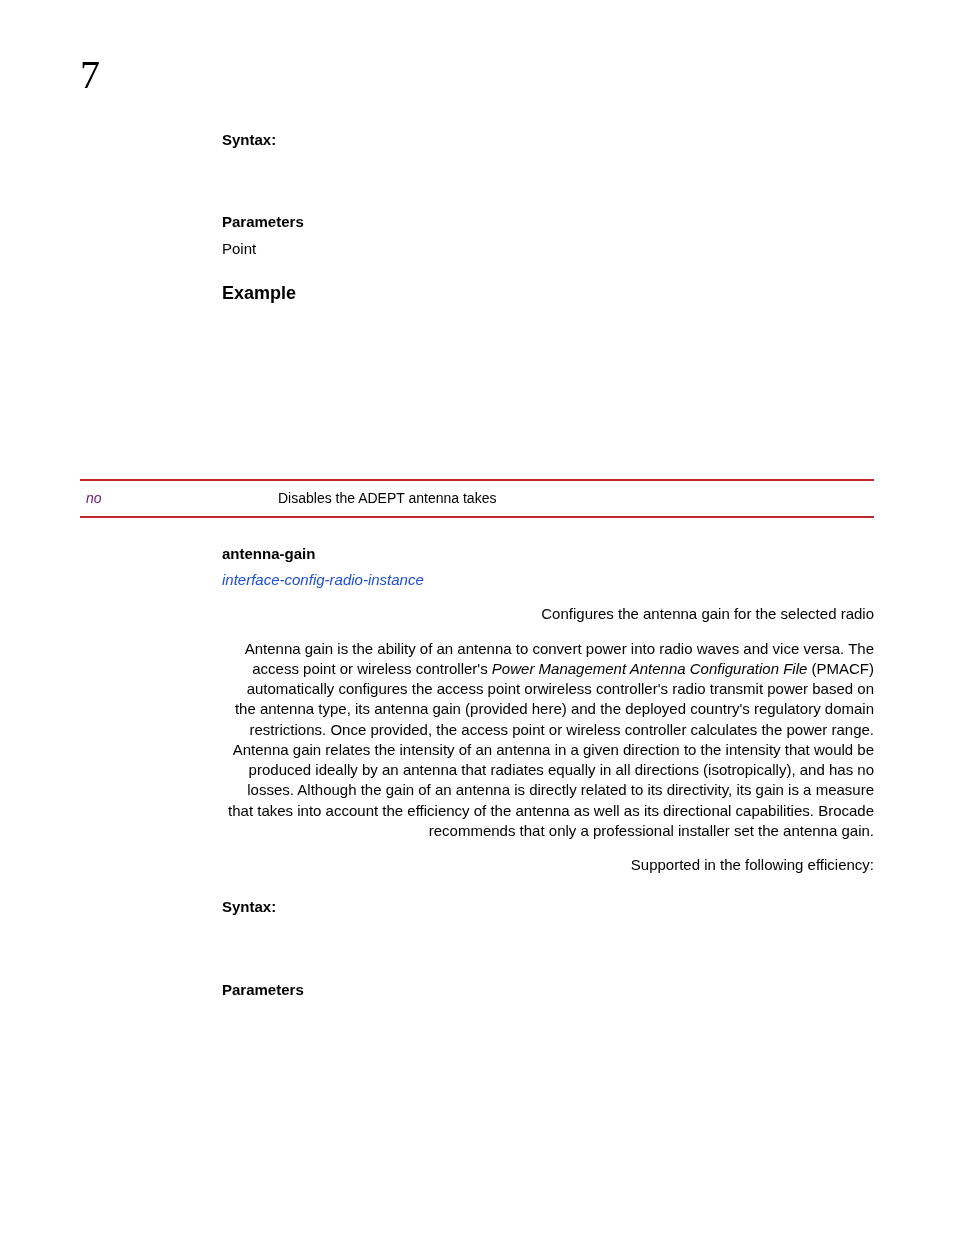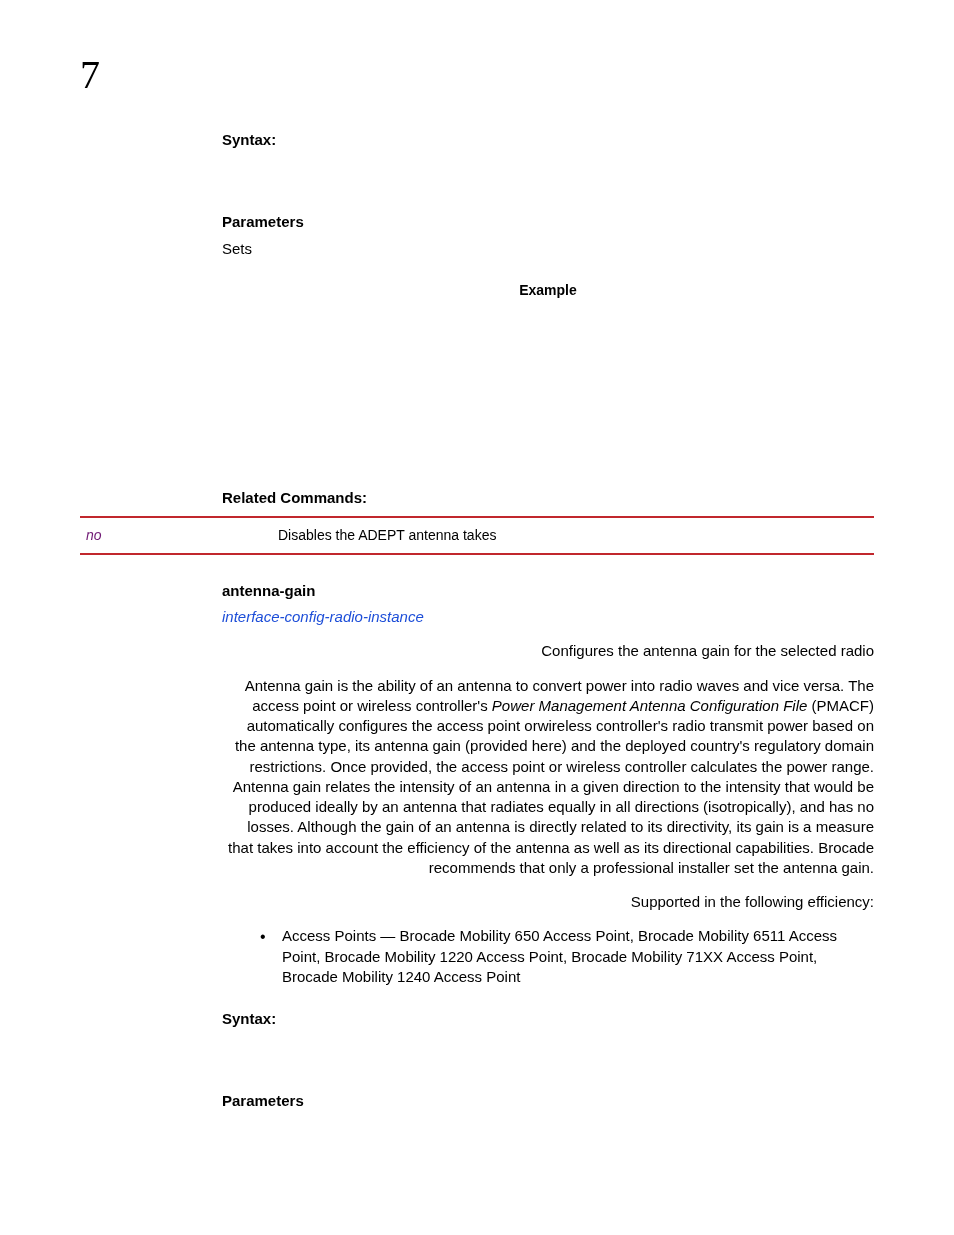"Sets" div.plain { text: Sets -> Point }
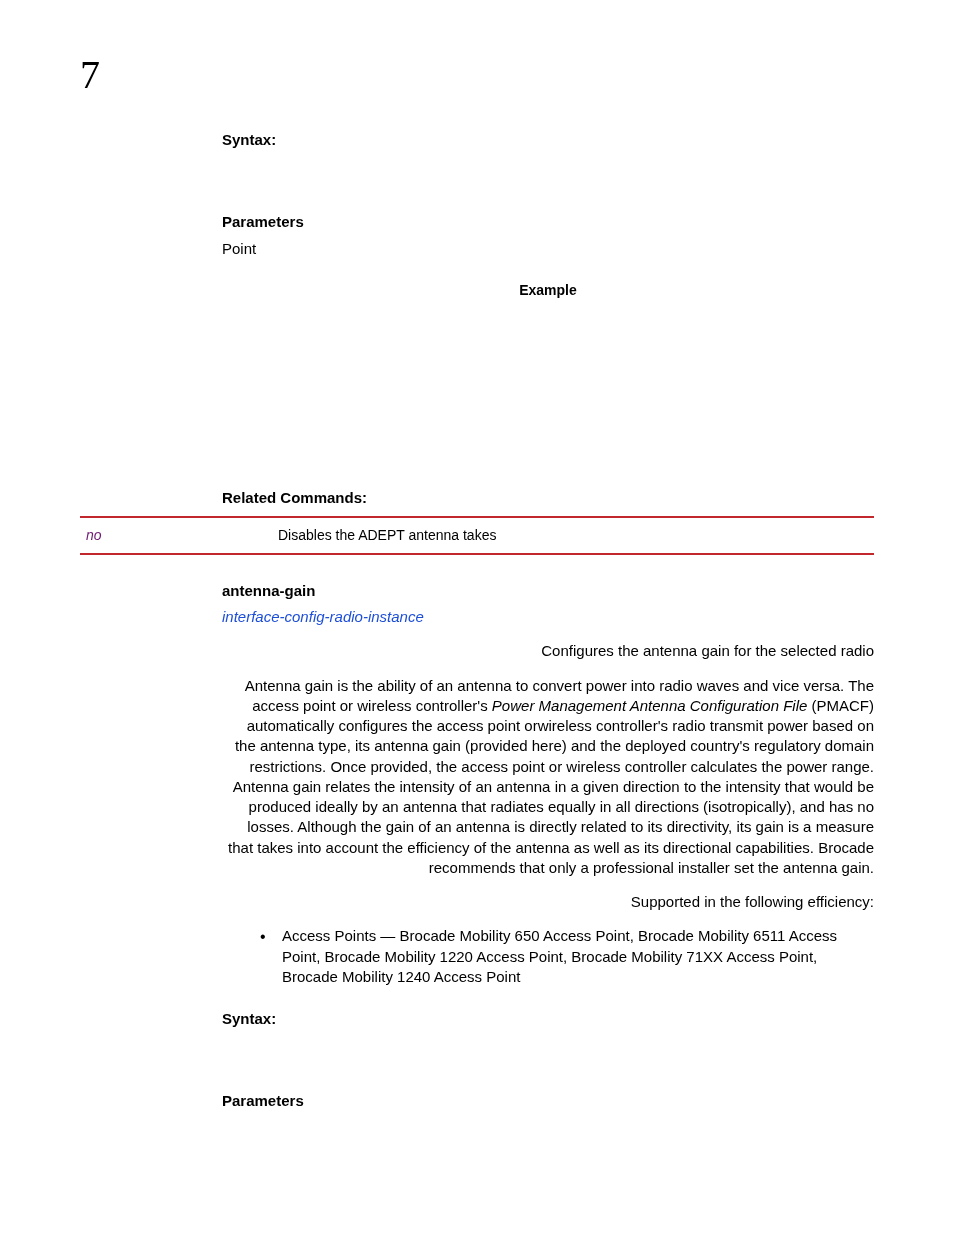"Example" .hdr-bold.small { font-size: 14px -> 18px; text-align: center -> none }
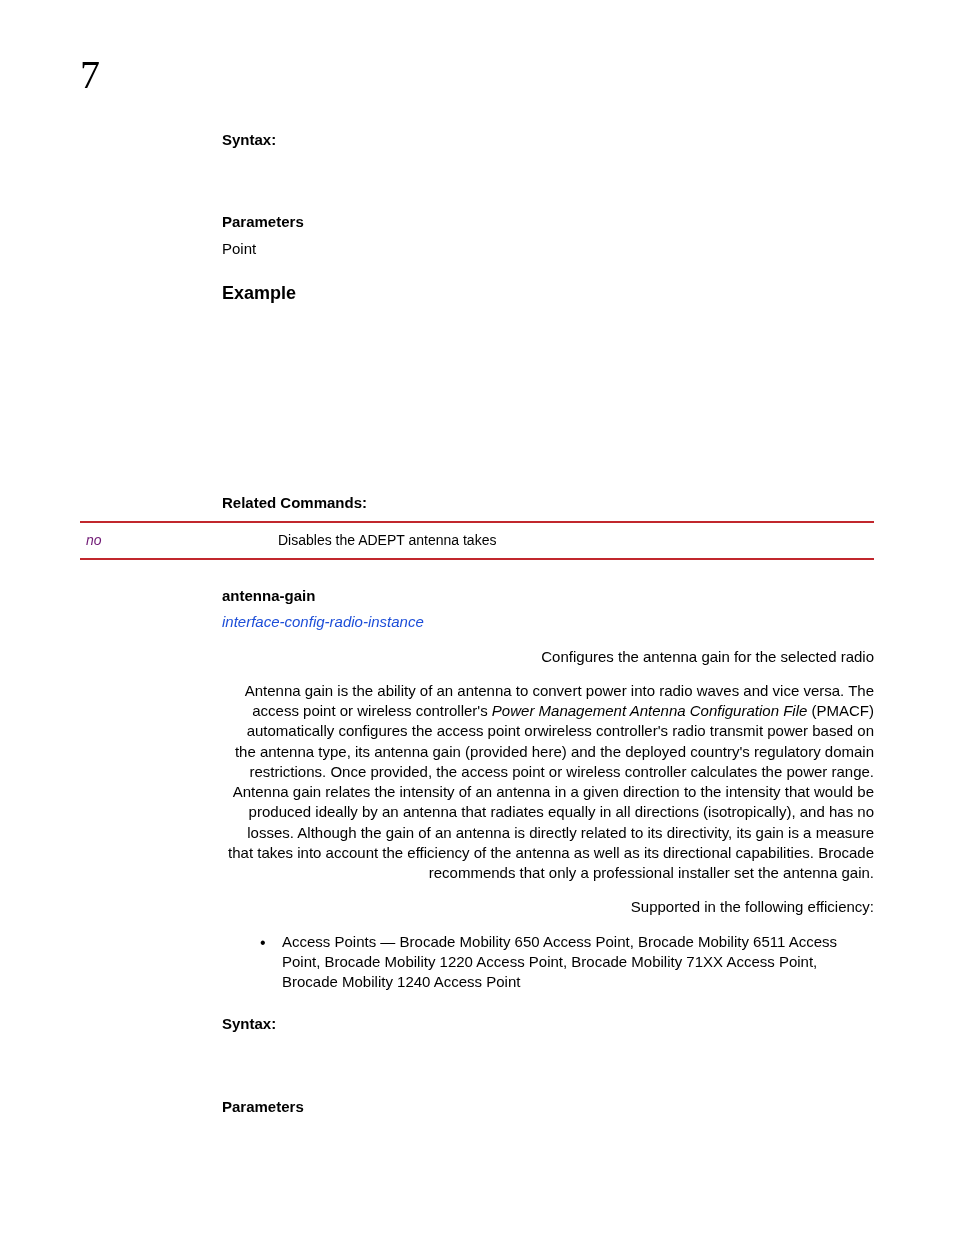"Related Commands:" div.hdr-bold { html: <div>Related Commands:</div> -> none }
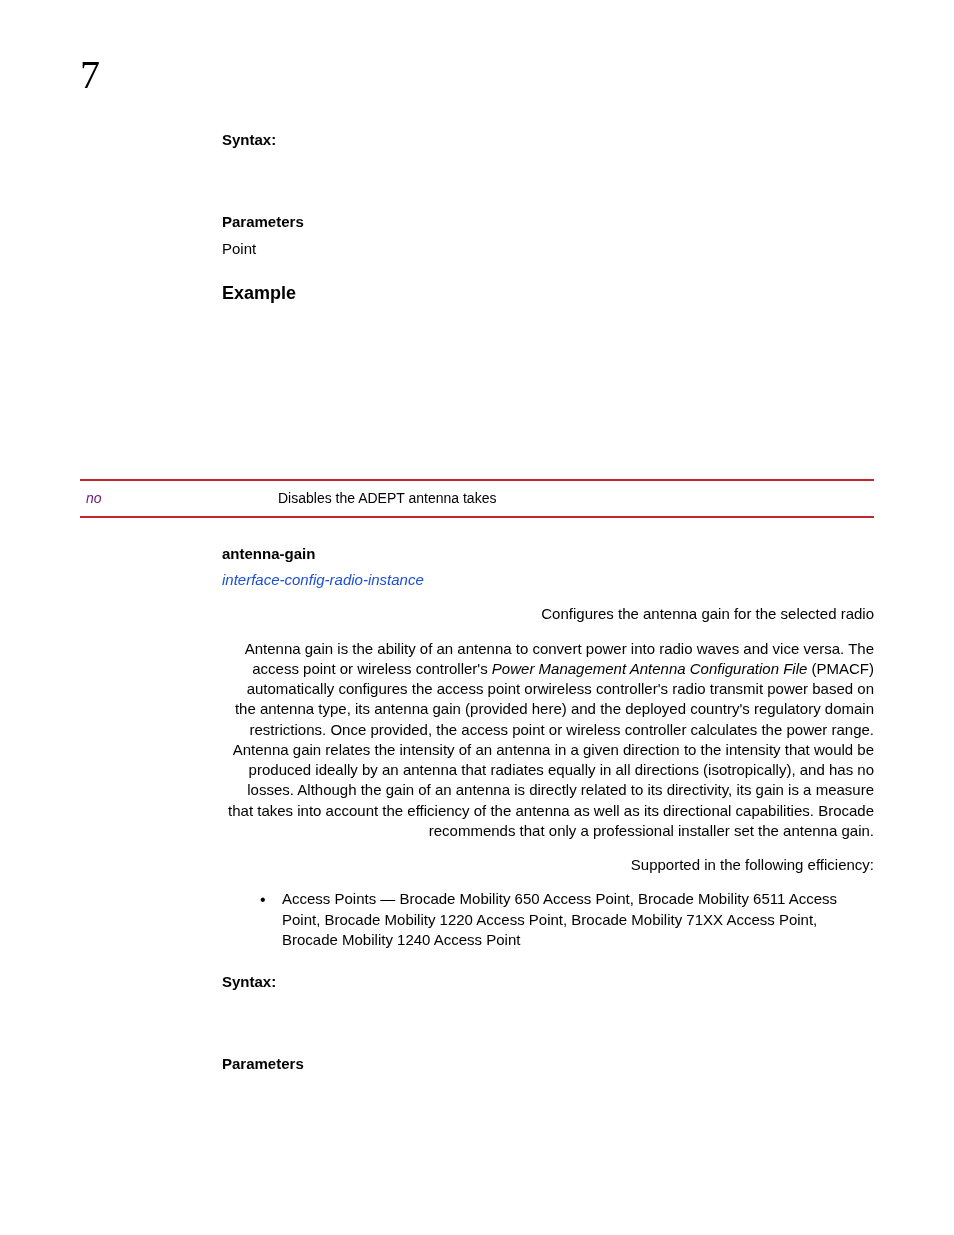"Access Points — Brocade Mobility" ul.bullets { html: <ul> <li> <span>Access Points — Brocade Mobility 650 Access Point, Brocade Mobility 6511 Access Point, Brocade Mobility 1220 Access Point, Brocade Mobility 71XX Access Point, Brocade Mobility 1240 Access Point</span> </li> </ul> -> none }
